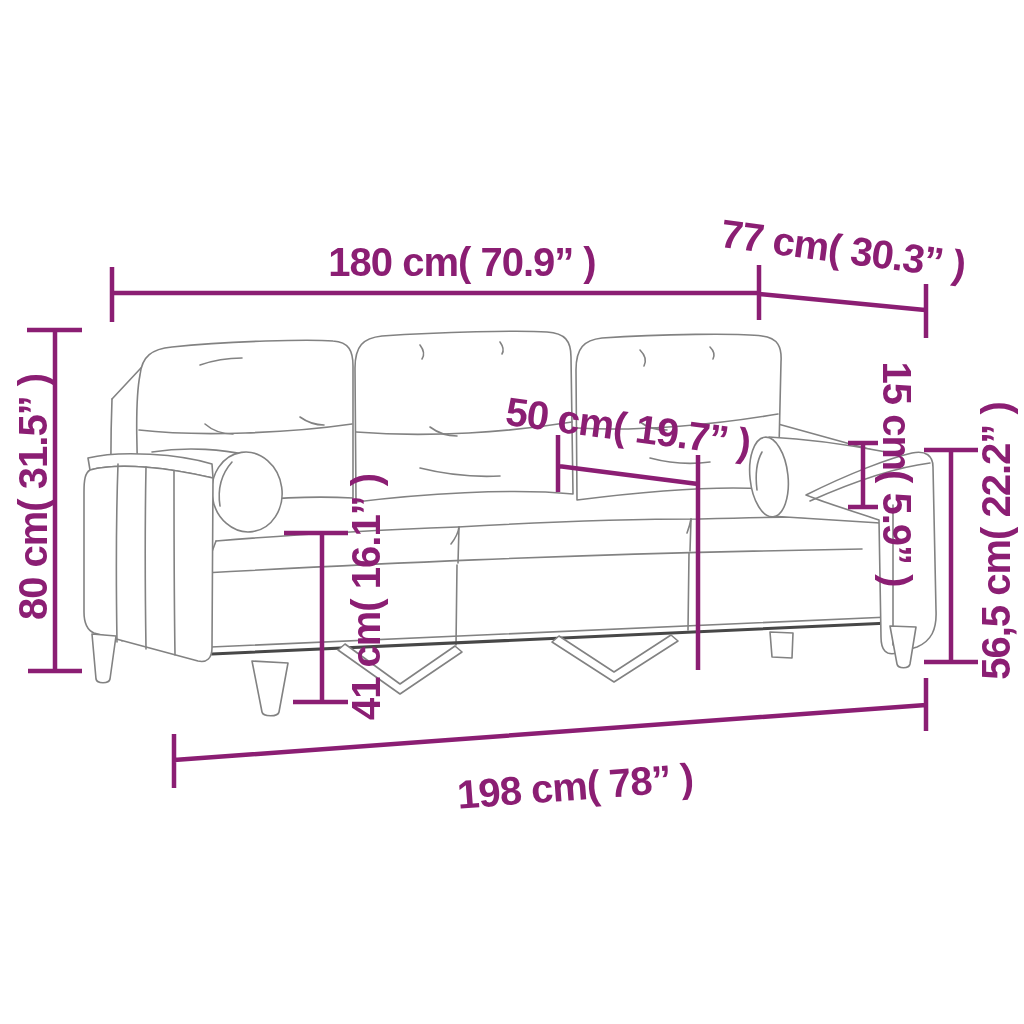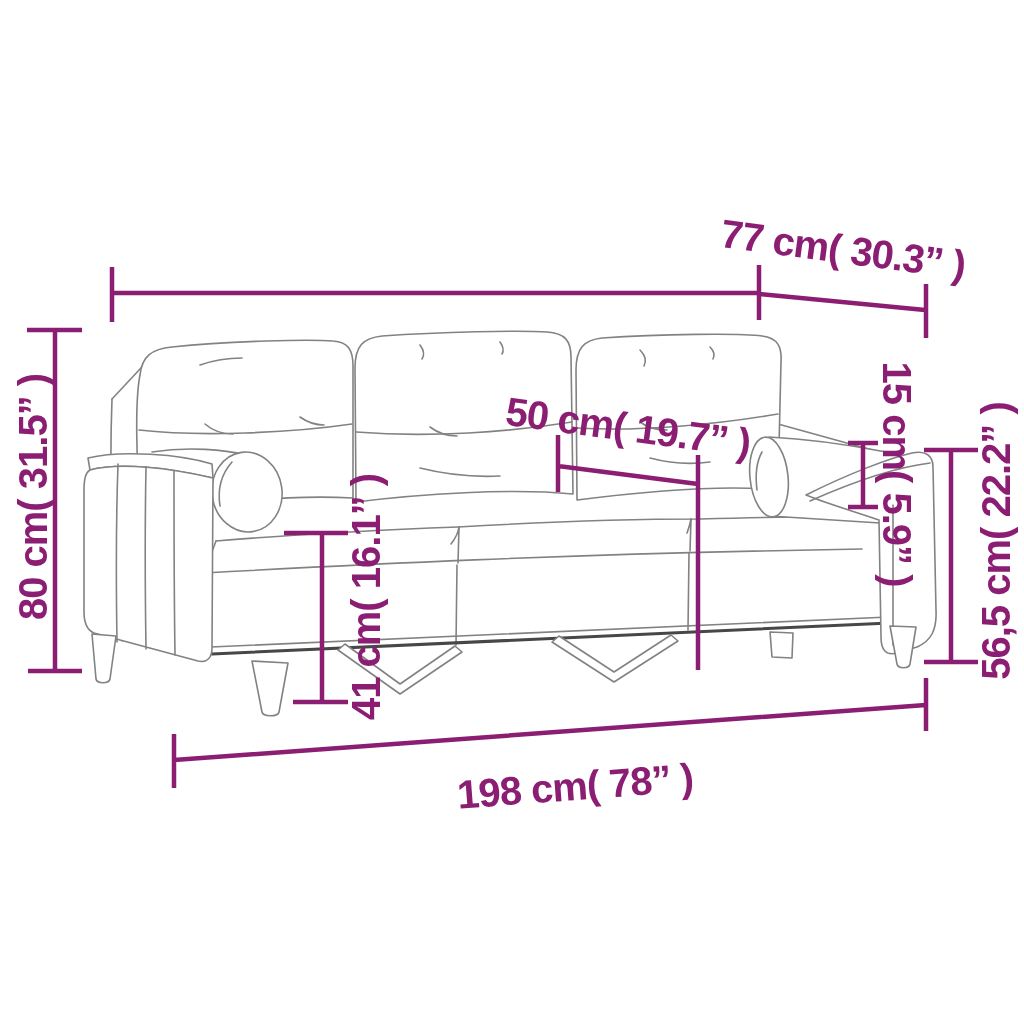"180 cm( 70.9” )" div.dim-label { html: none -> <div>180 cm( 70.9” )</div> }
